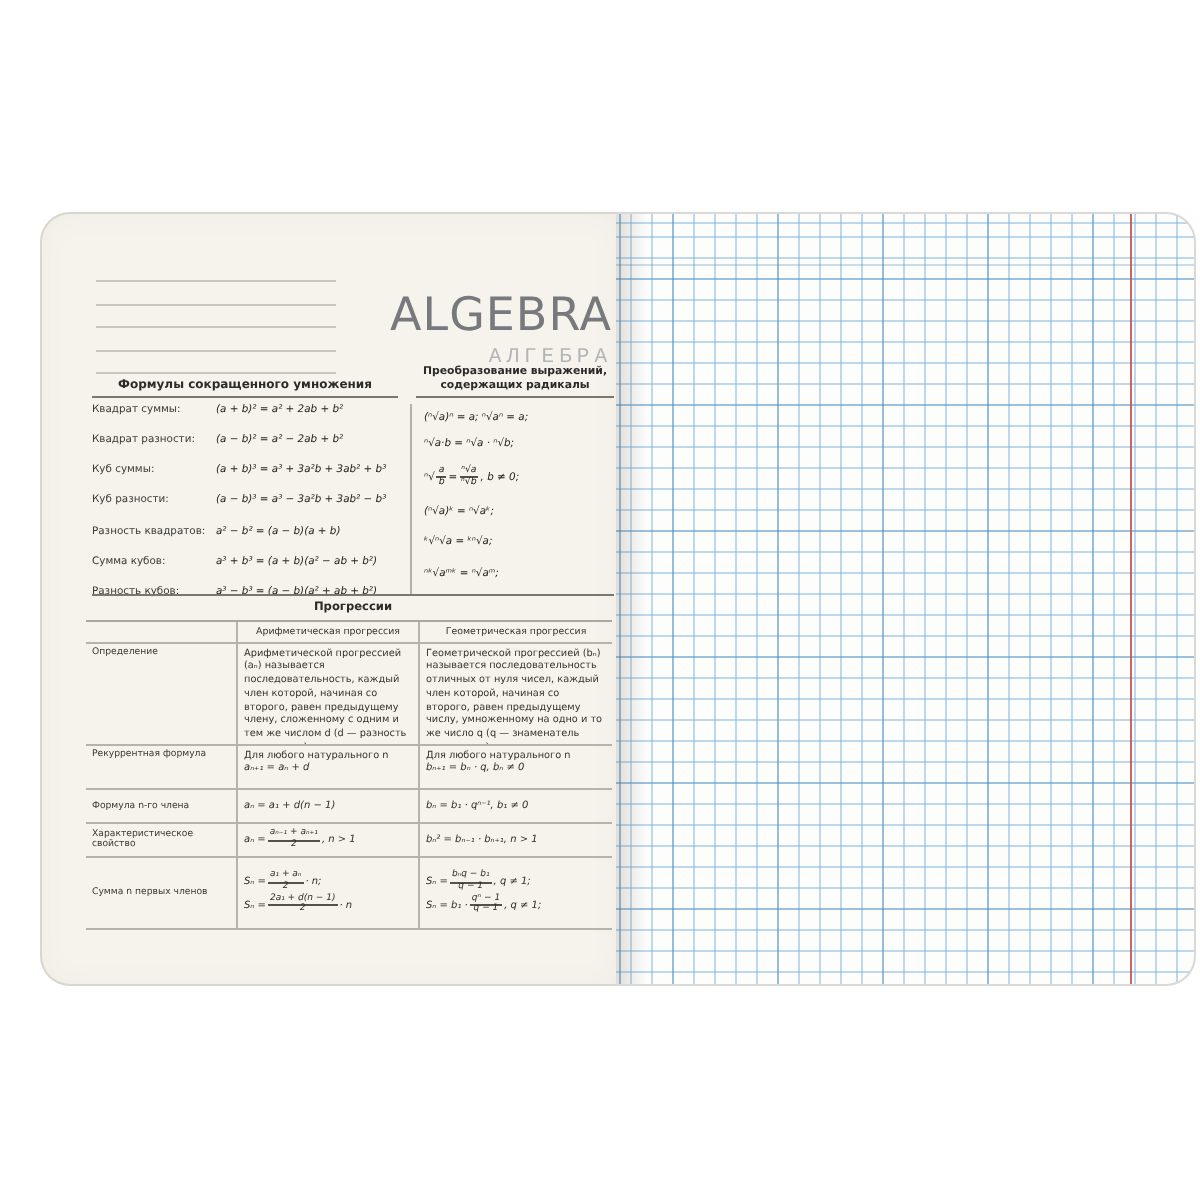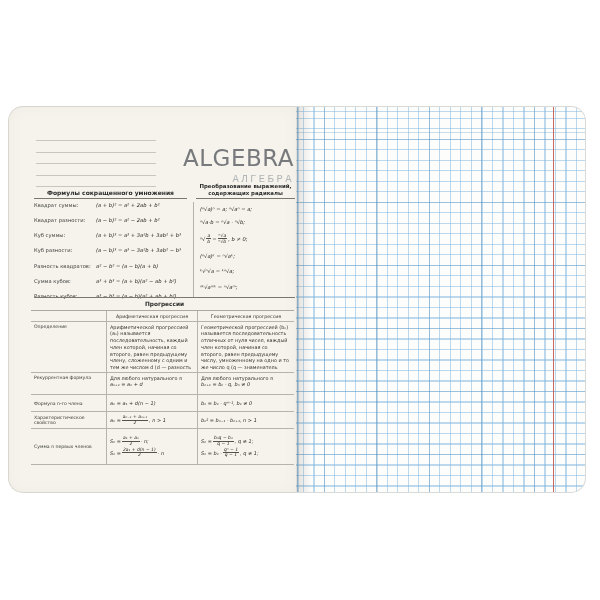"ALGEBRA" .spread { left: 8px -> 20px }
